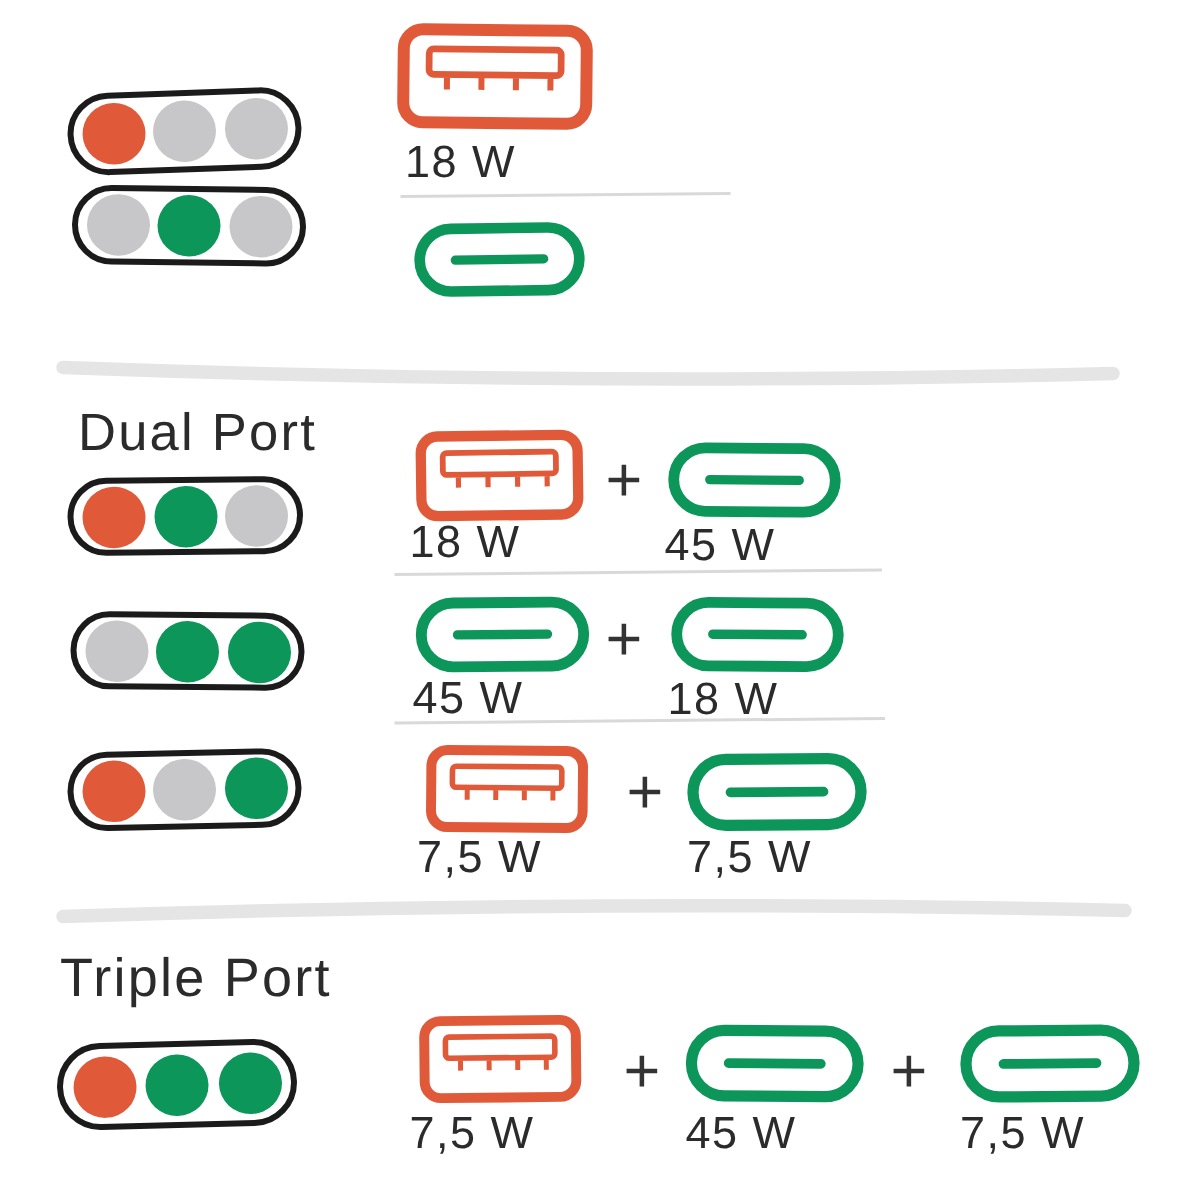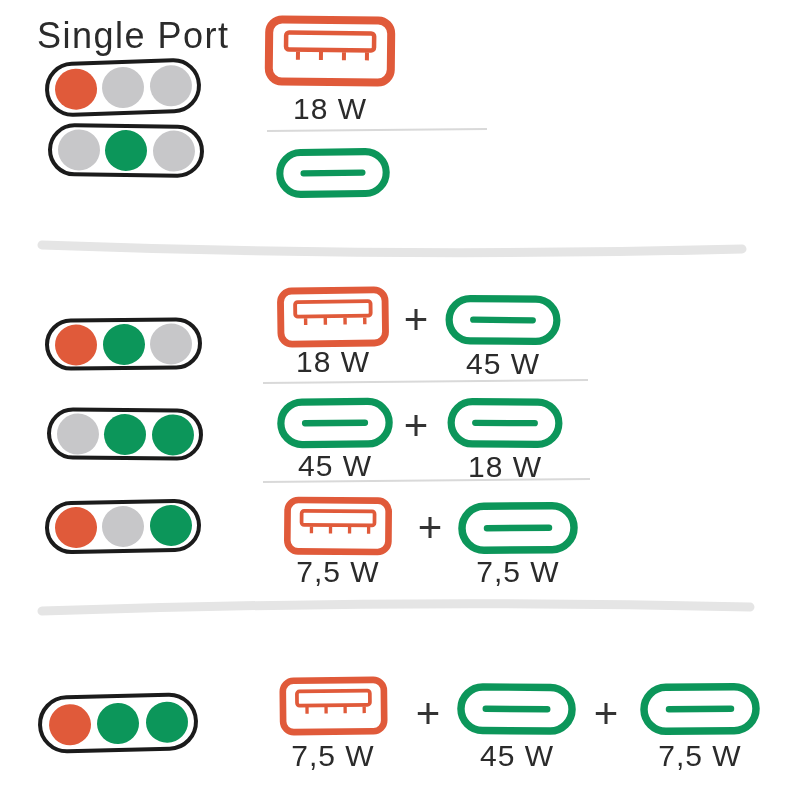"Single Port" div.abs { html: <div>Single Port</div> -> none }
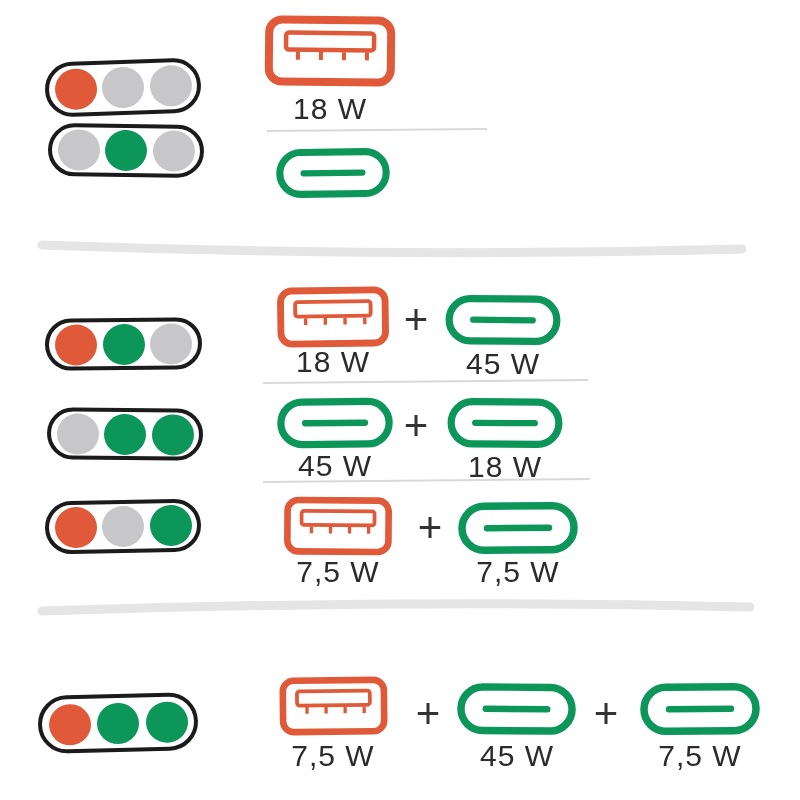"18 W" .watt { text-align: center -> none }
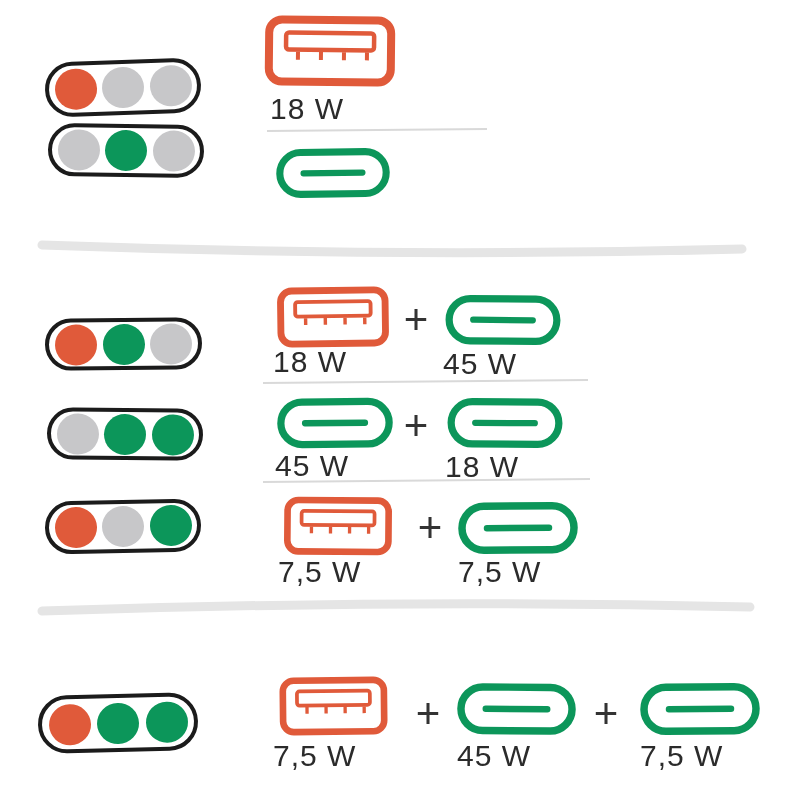"Dual Port" div.abs { html: none -> <div>Dual Port</div> }
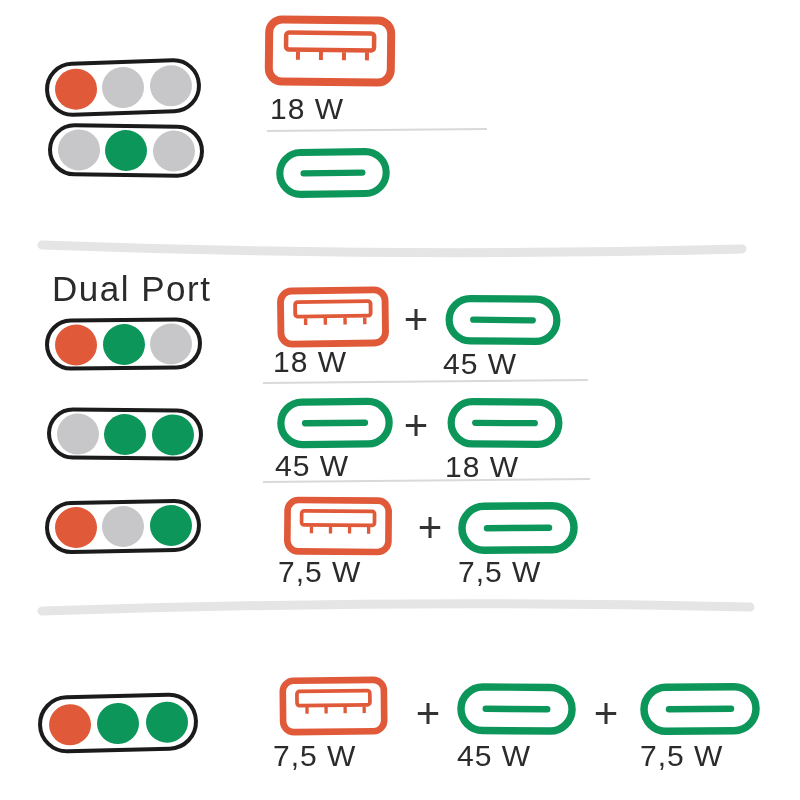"Triple Port" div.abs { html: none -> <div>Triple Port</div> }
